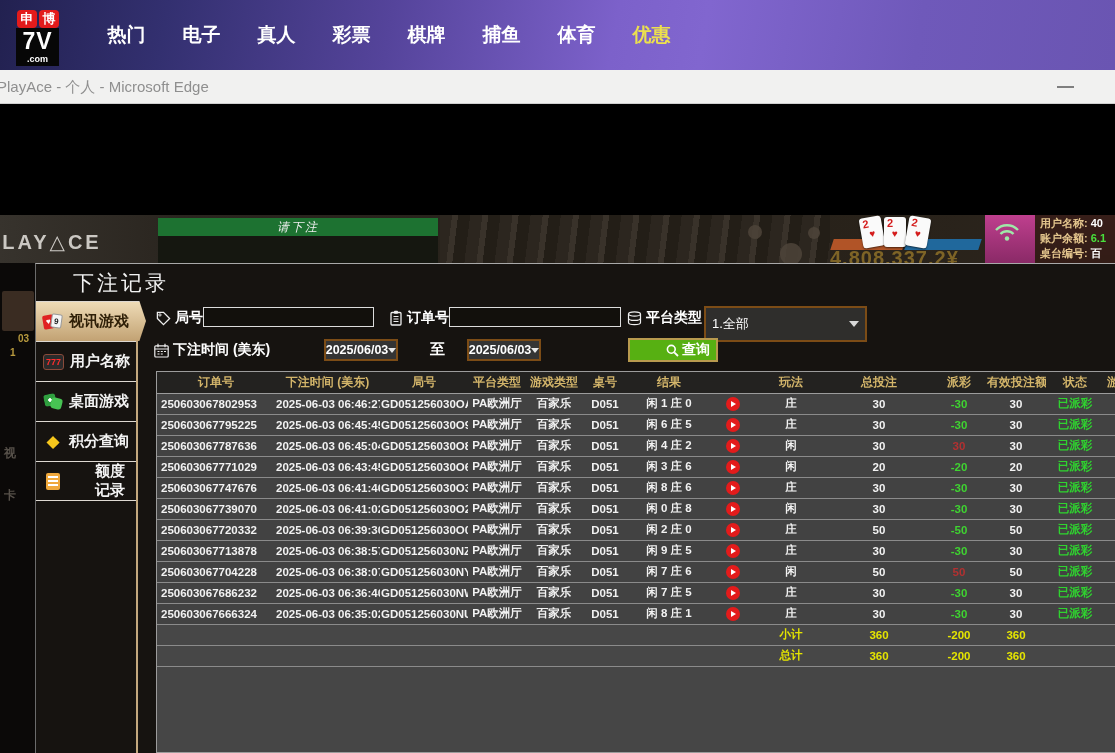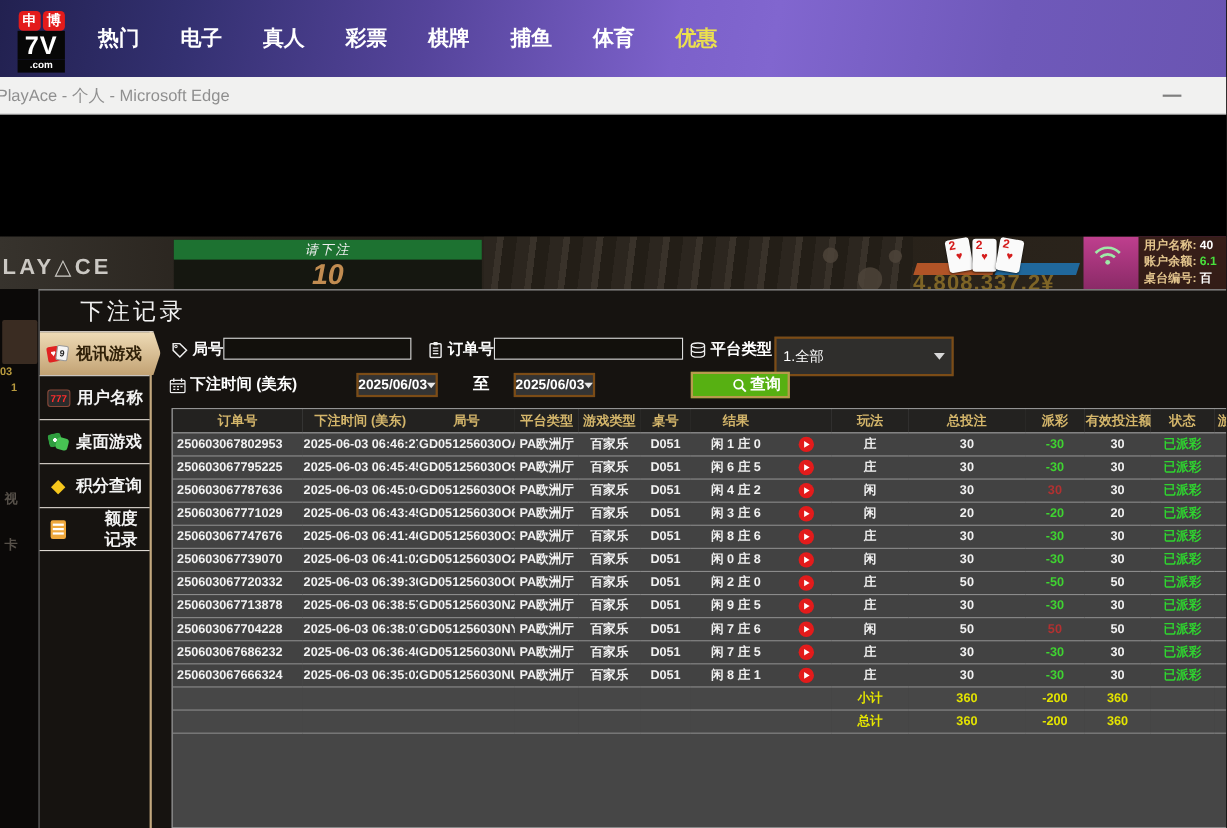"热门" .nav-item { text-align: none -> center }
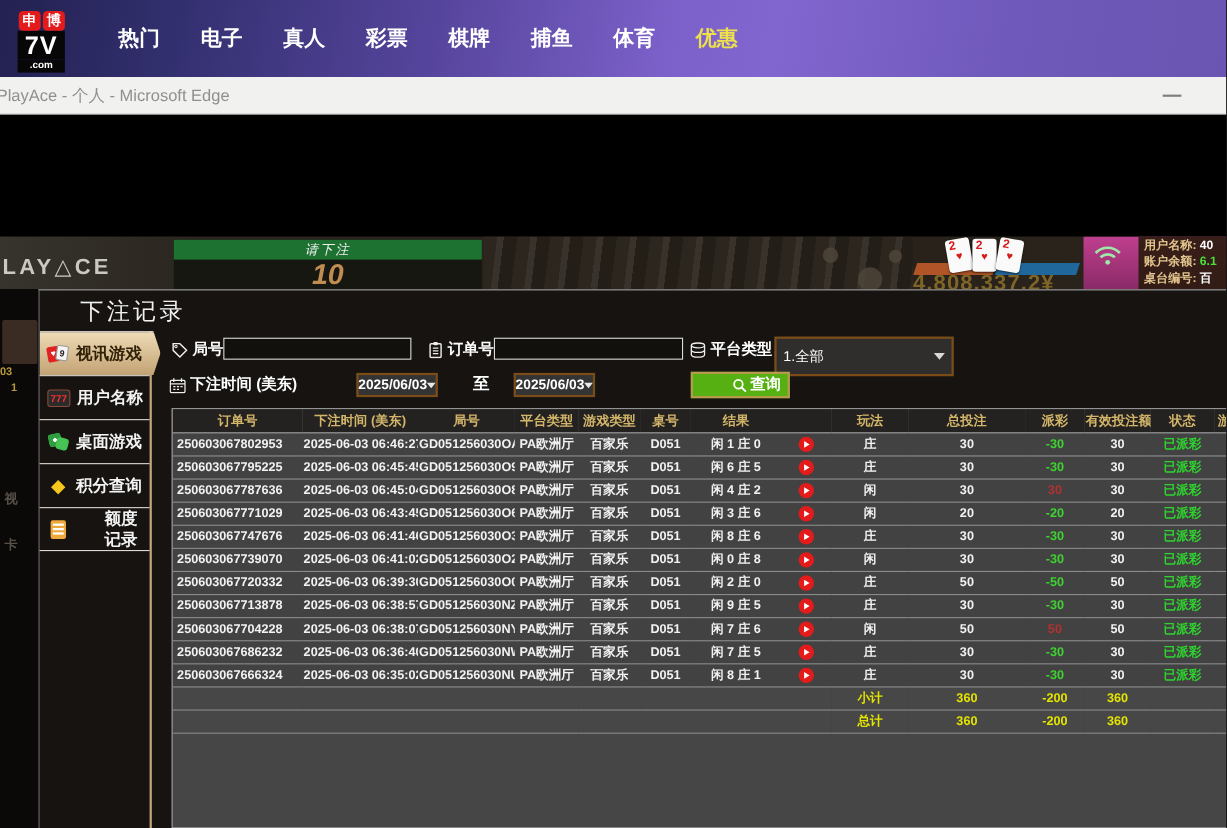"10" div.bet-count { html: <div>10</div> -> none }
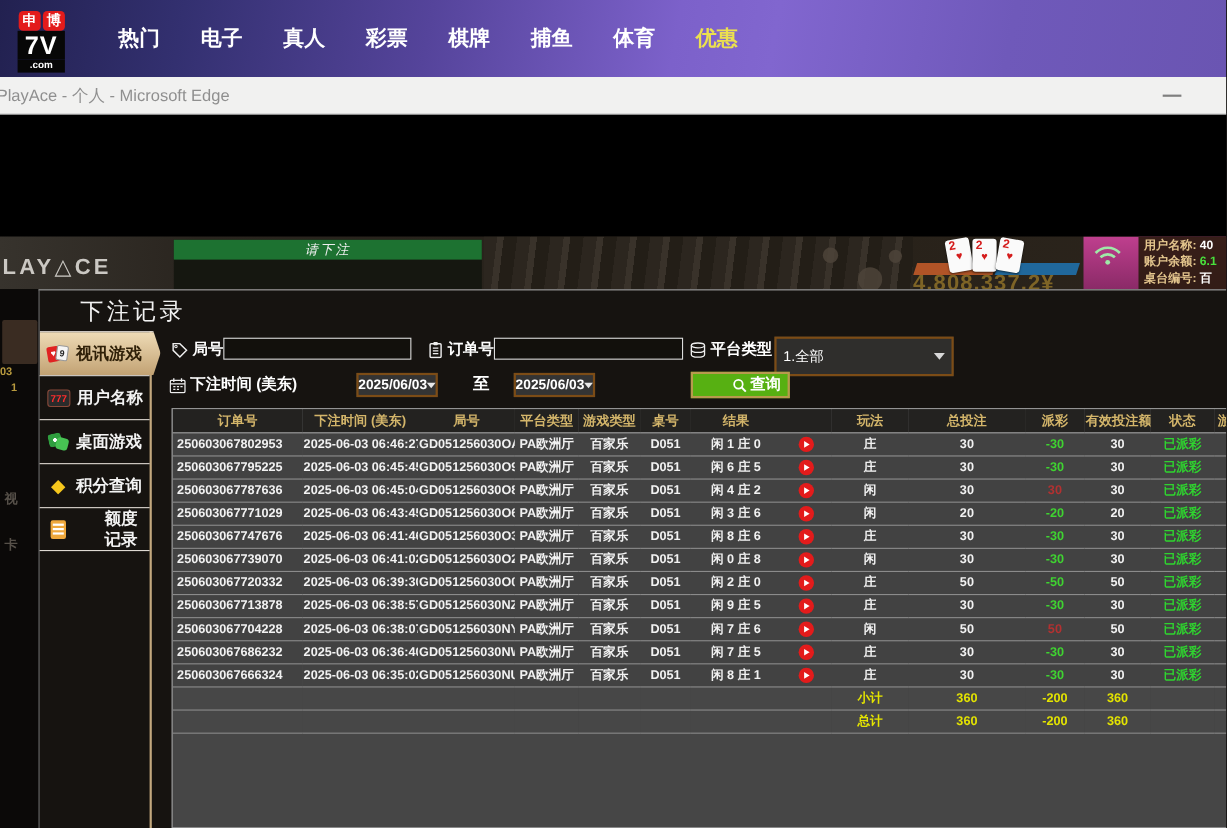"03" span.ghost { left: 0 -> 18px }
